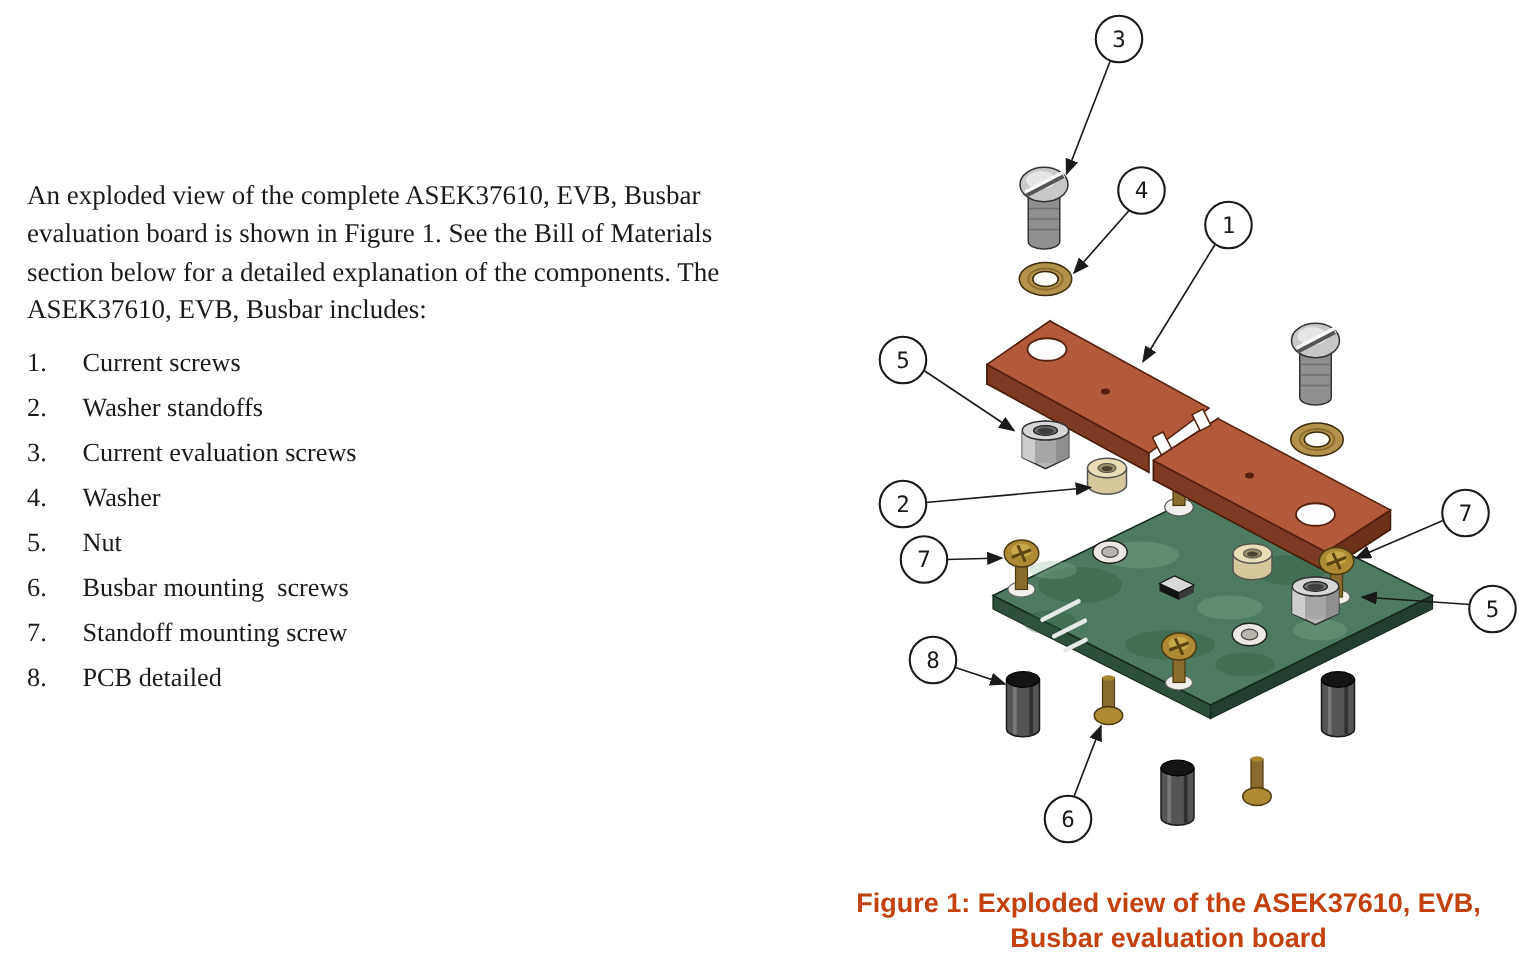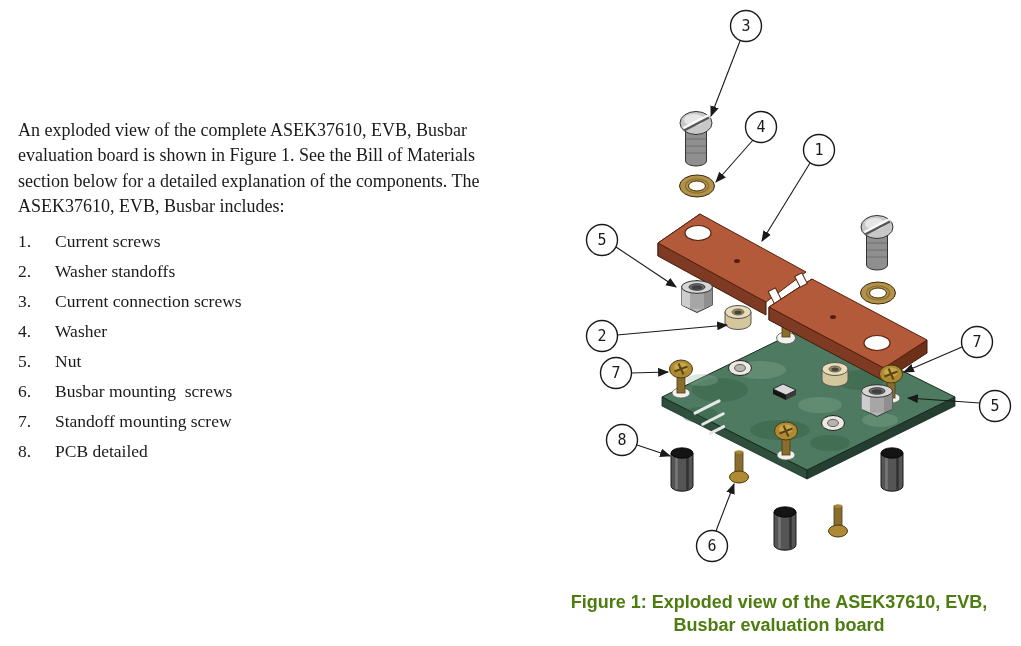"Current connection screws" span.part-label { text: connection -> evaluation }
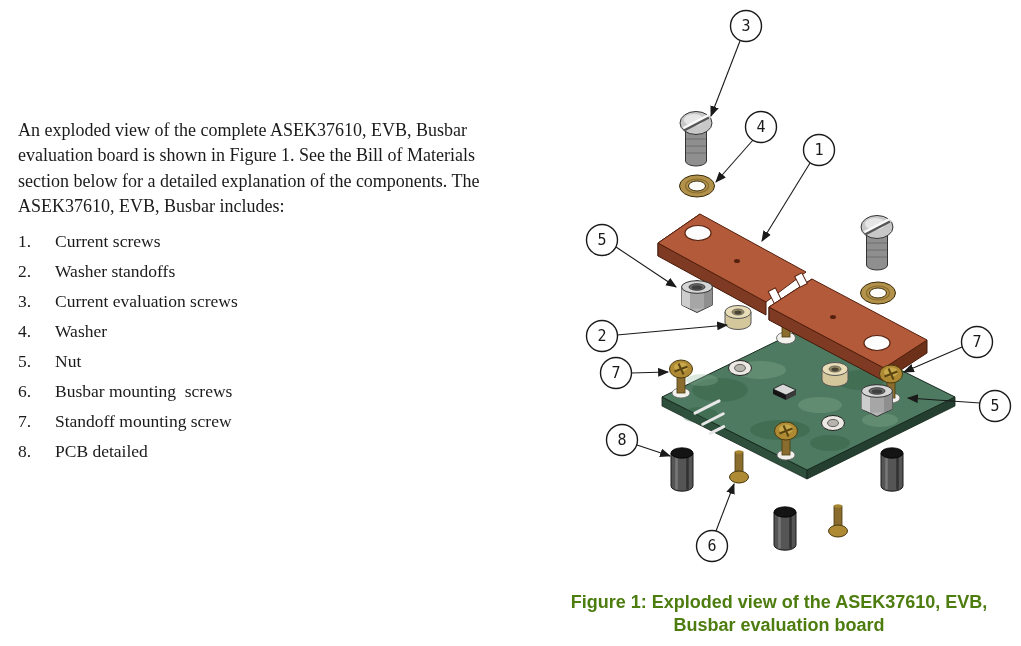"Figure 1: Exploded view of" .caption { color: #4d7c0f -> #c2410c }
